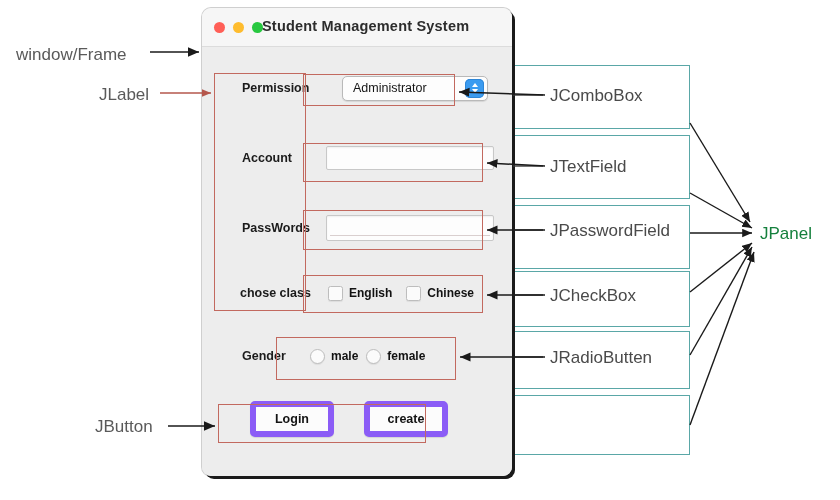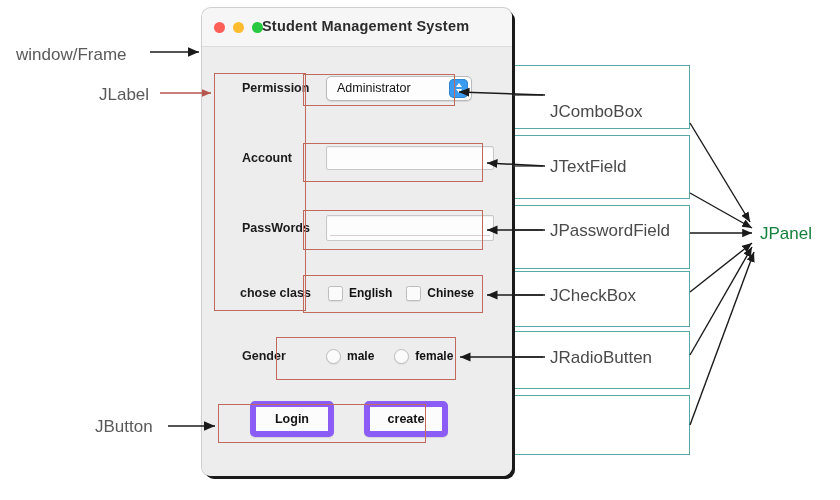"Administrator" .ctl-combo { margin-left: none -> 16px }
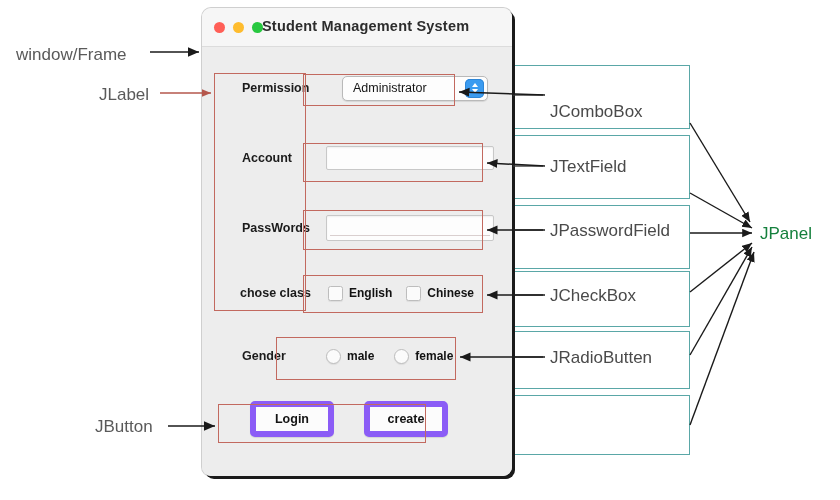"JComboBox" div.anno { top: 102px -> 86px }
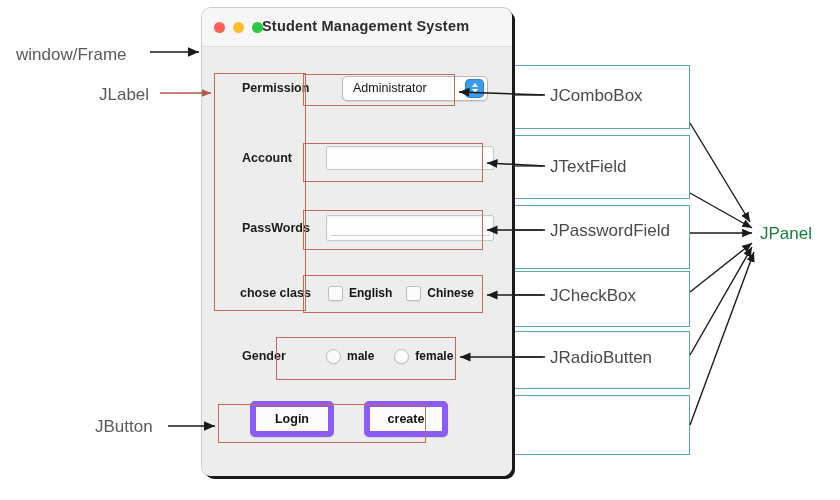"male" div.opt-group { gap: 20px -> 8px; margin-left: 20px -> 4px }
